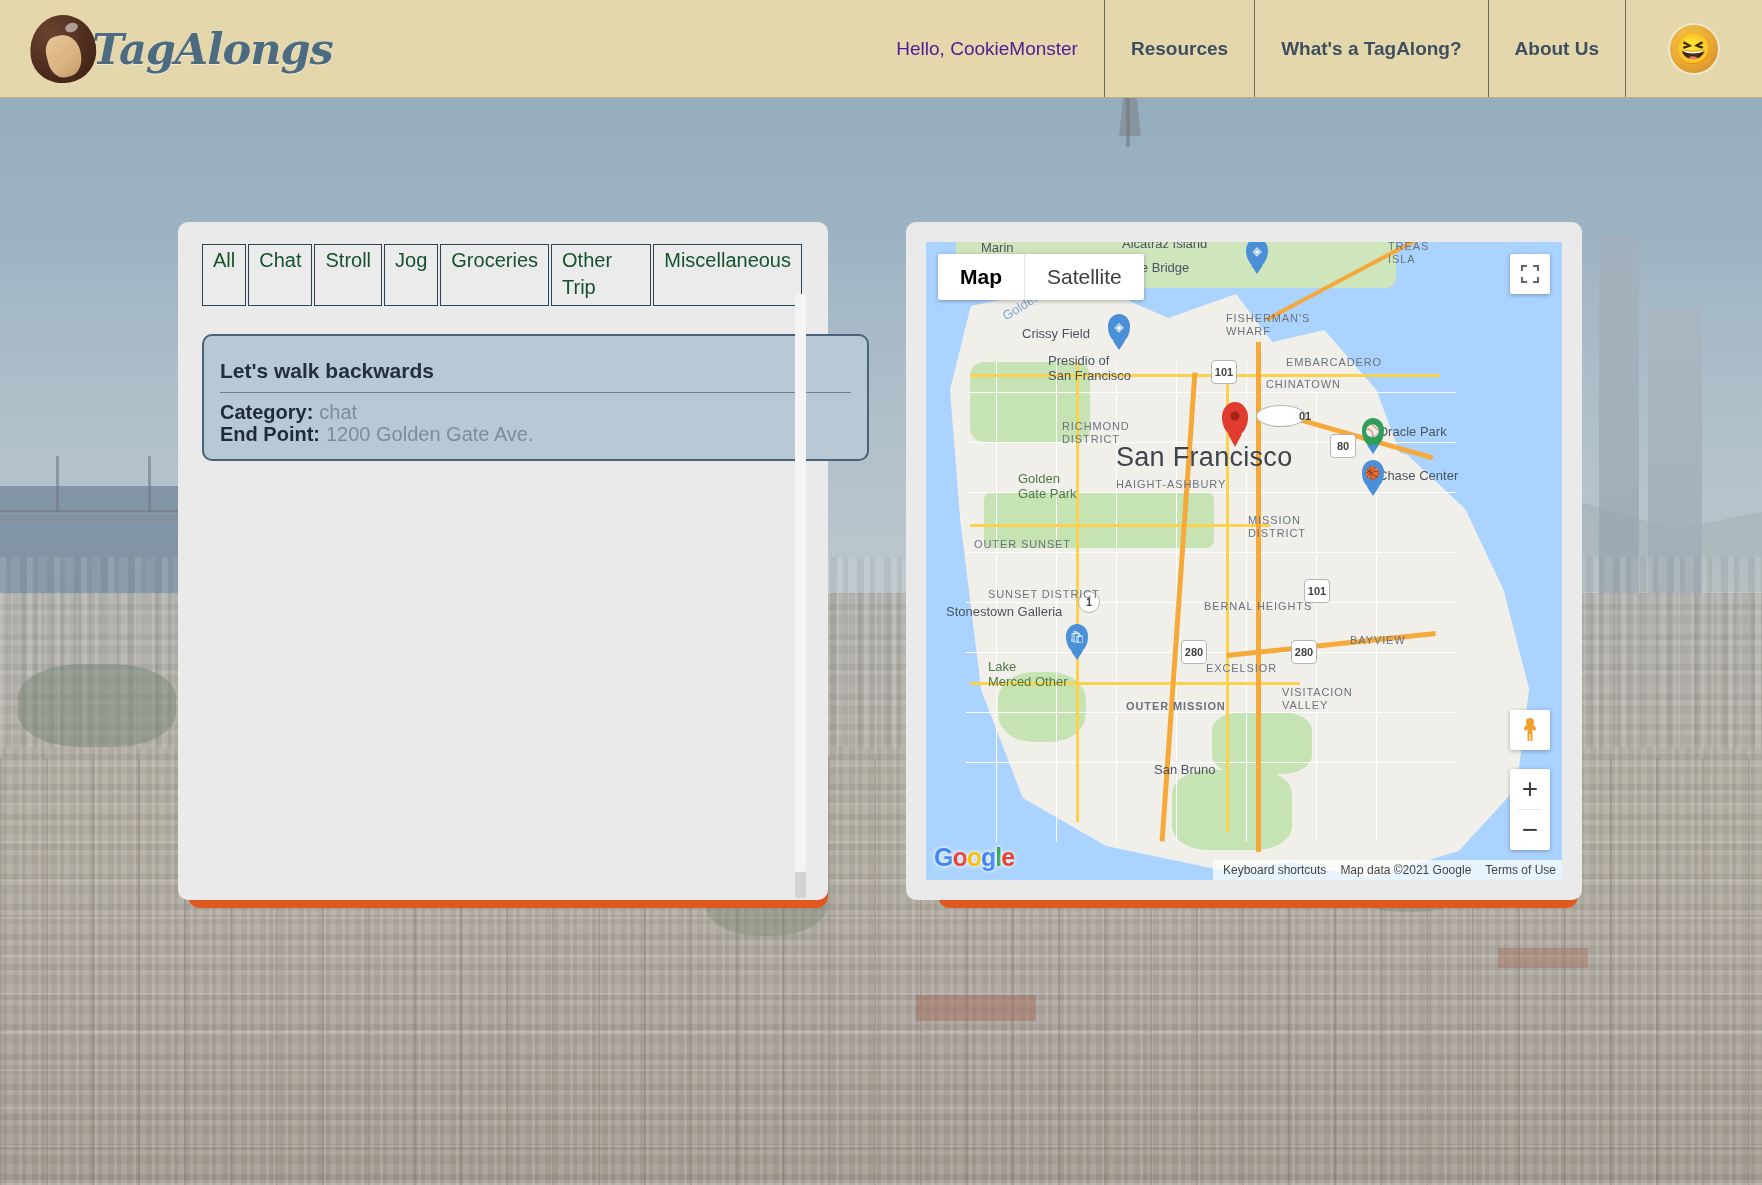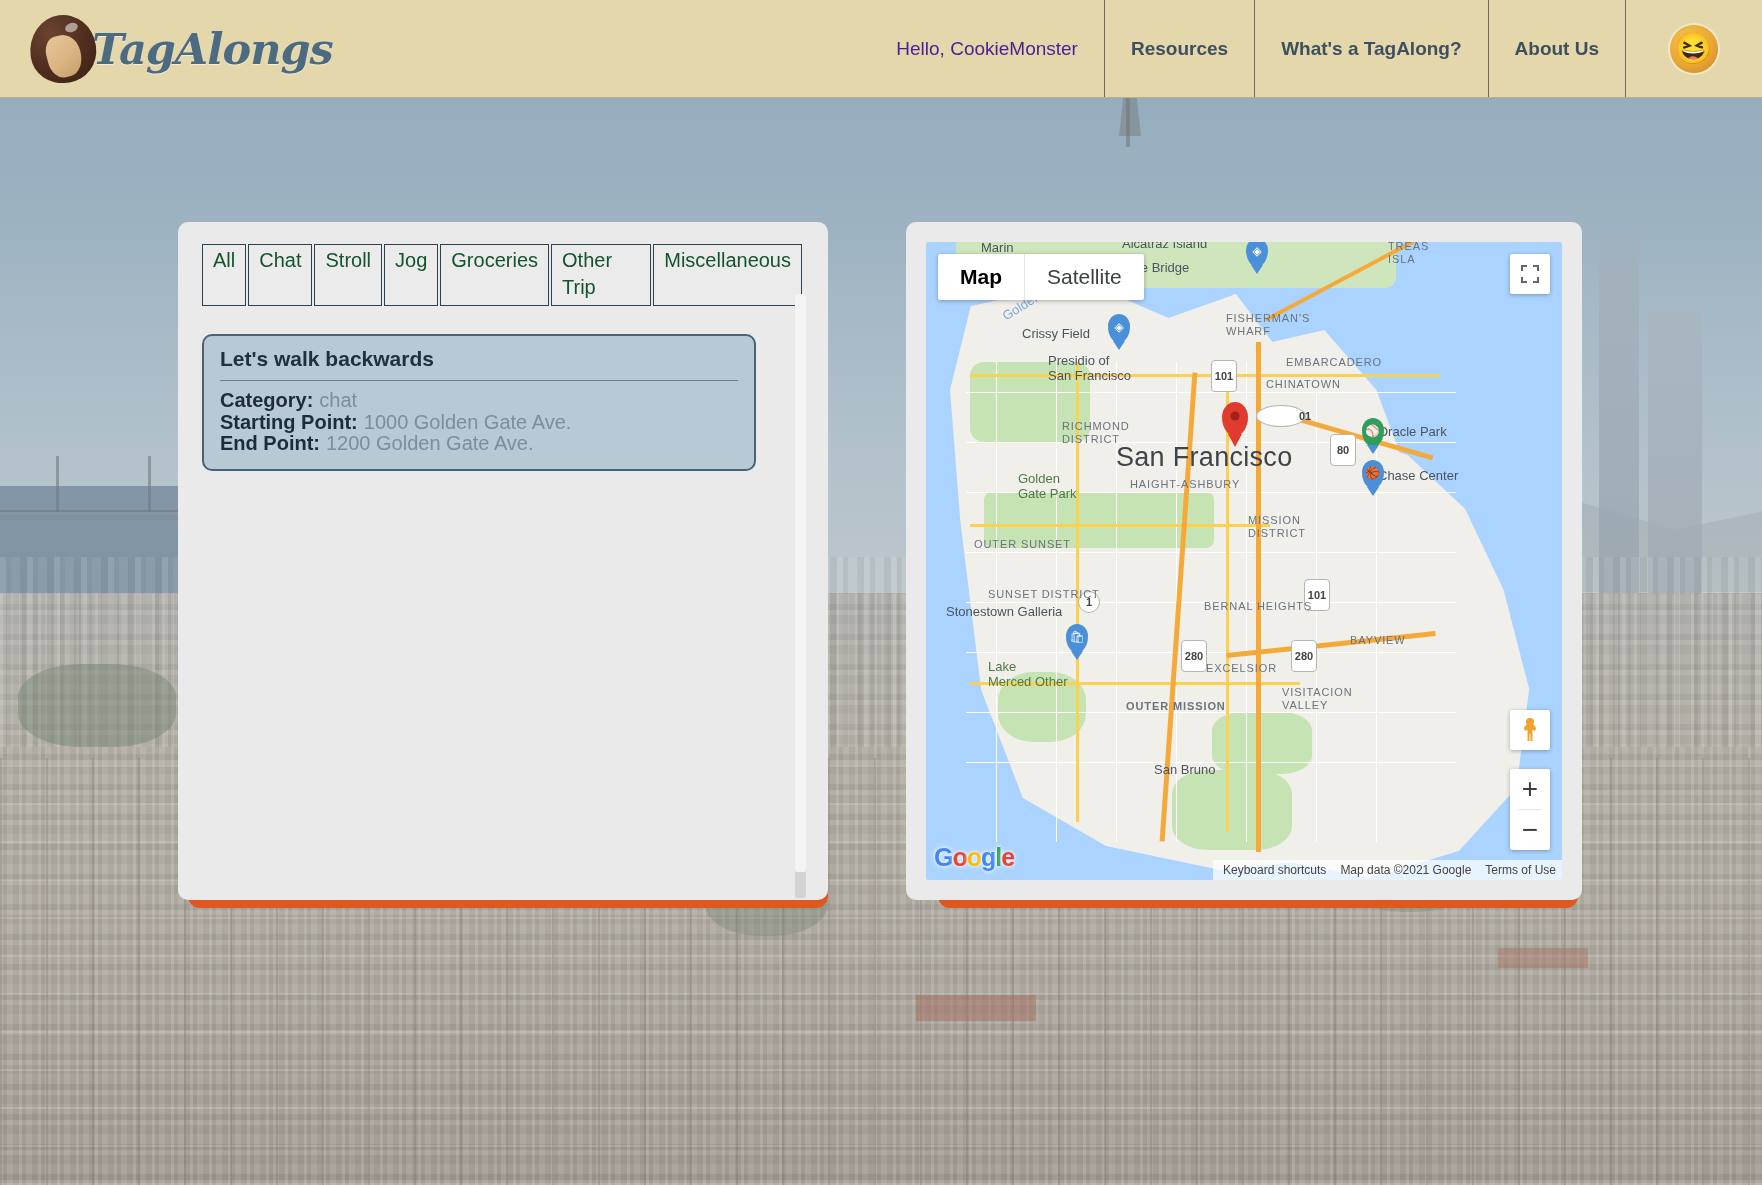"Let's walk backwards" .trip-card { padding: 11px 16px 14px 16px -> 23px 16px 14px 16px; width: 554px -> 667px }
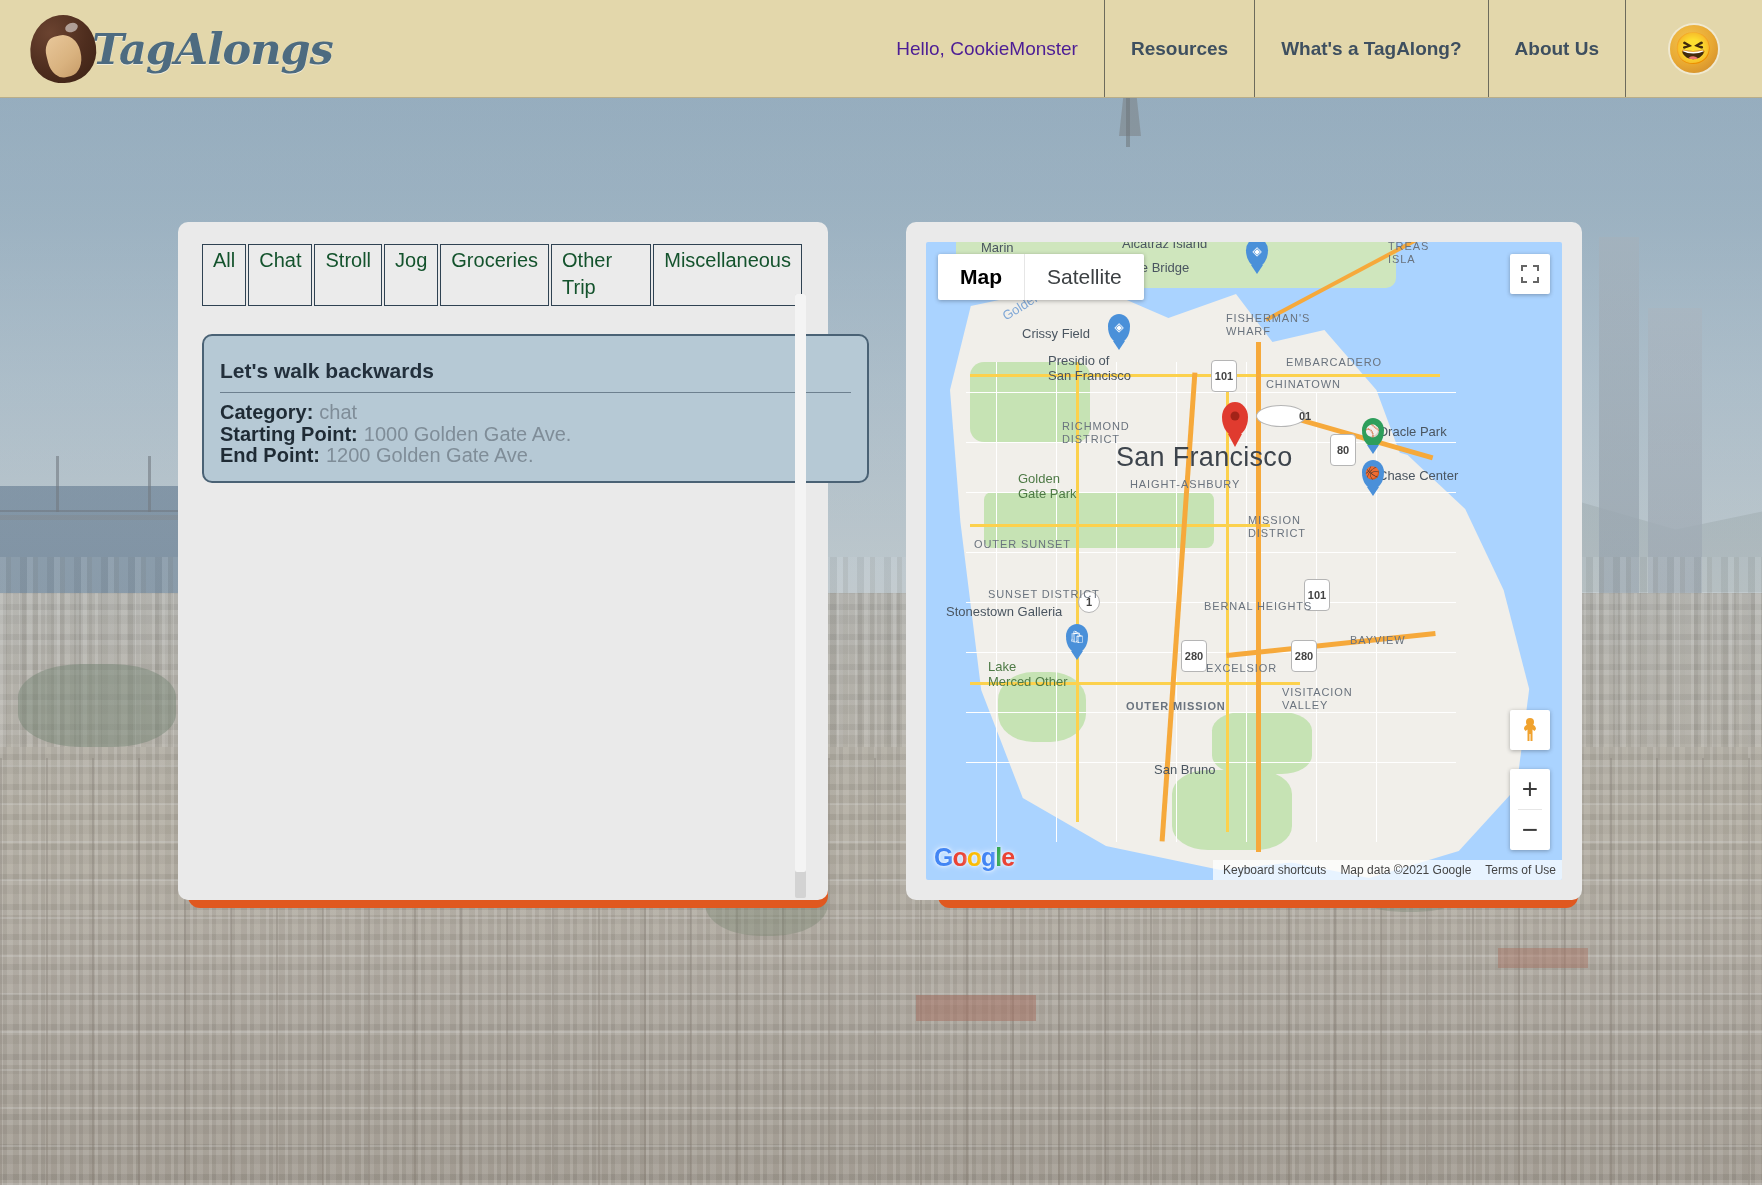"101" .hwy-shield { height: 32px -> 24px }
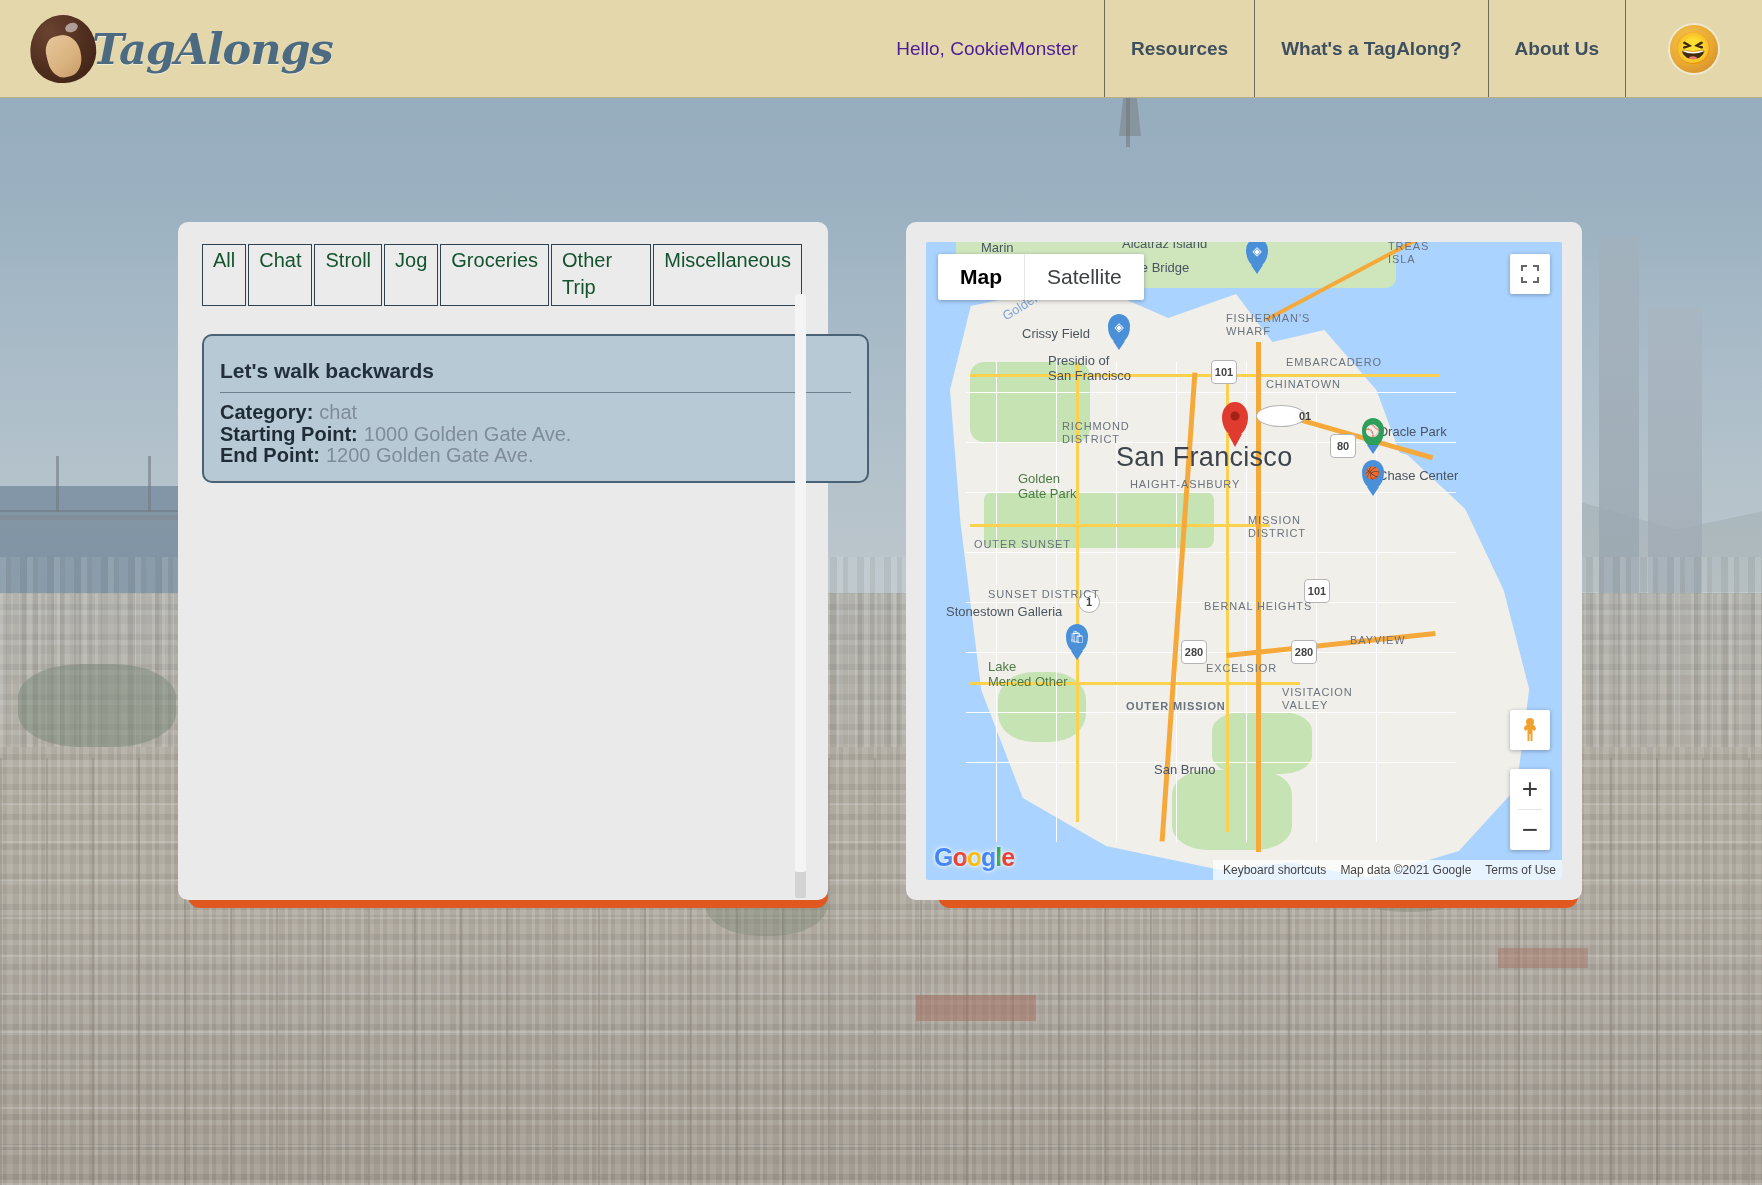"Starting Point: 1000 Golden Gate" div.trip-row { html: <div> <span>Starting Point:</span><span>1000 Golden Gate Ave.</span> </div> -> none }
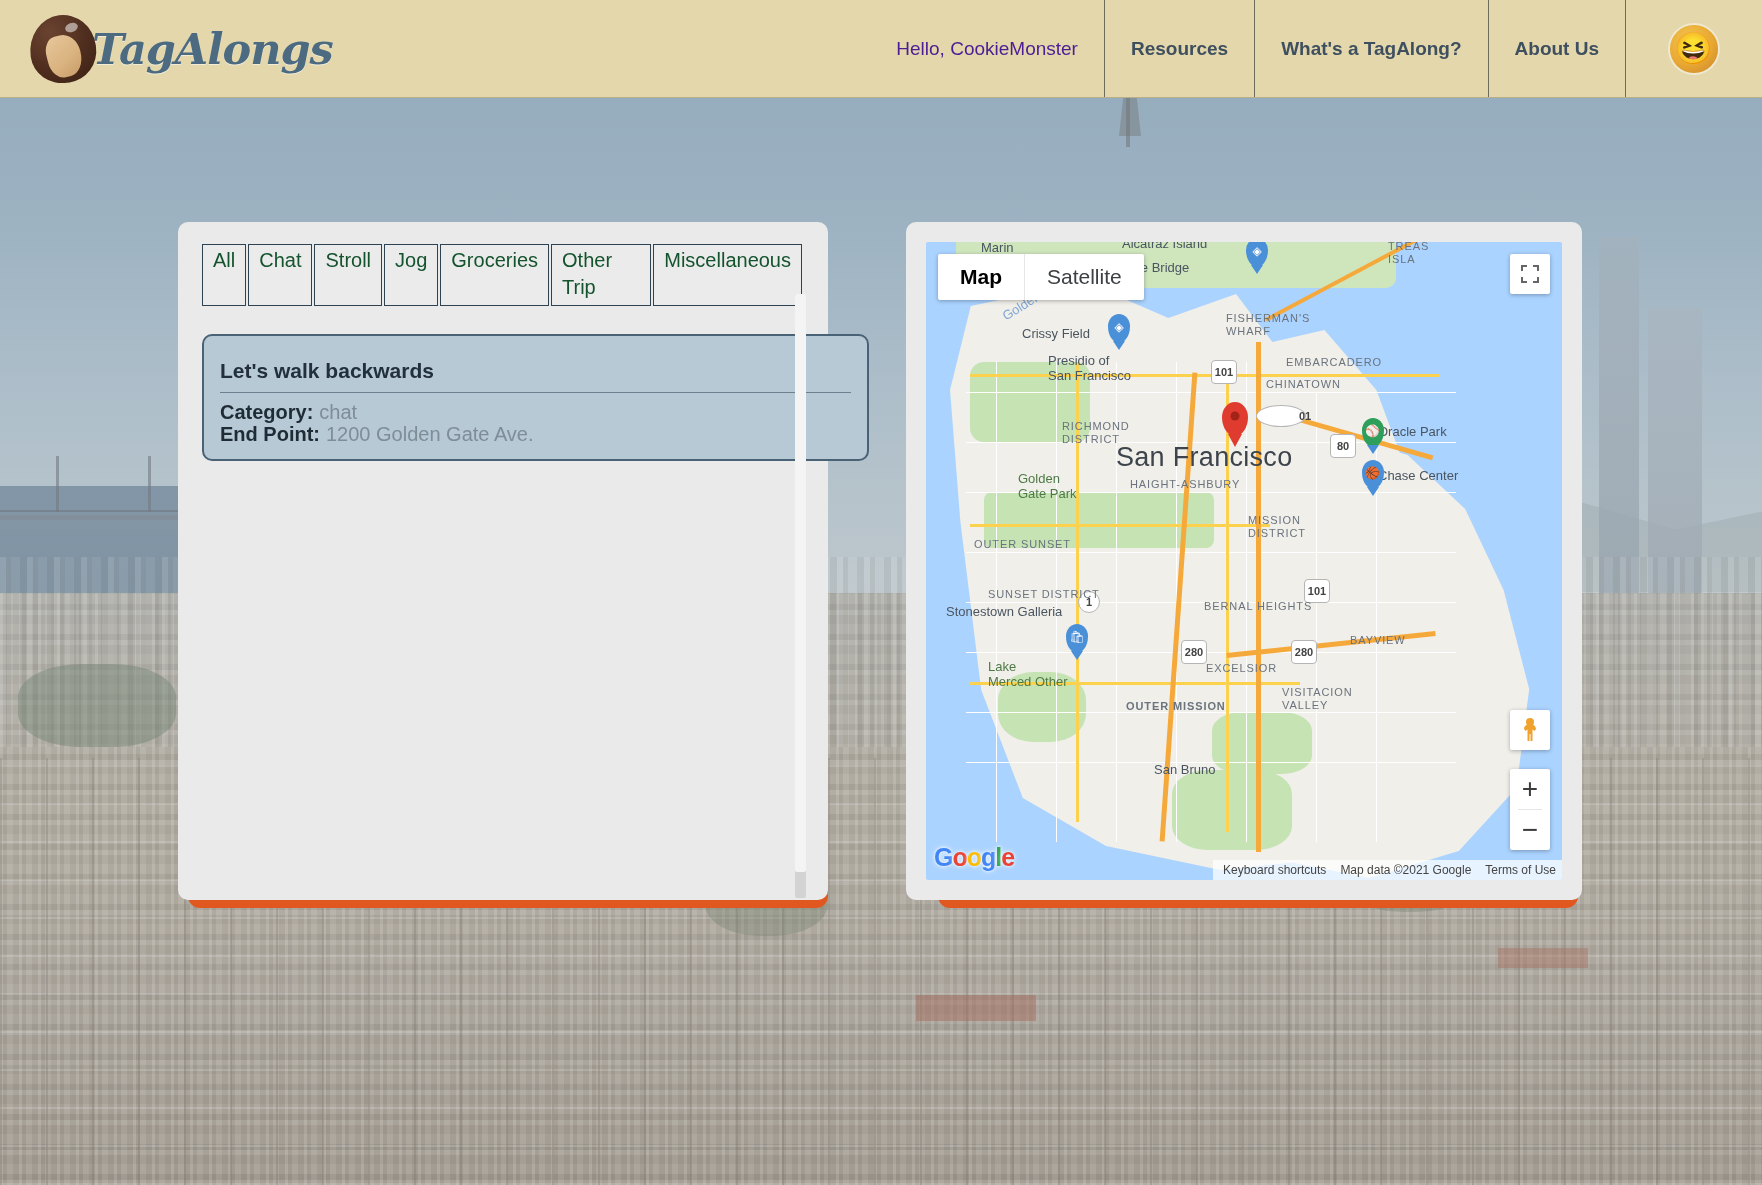"HAIGHT-ASHBURY" div.maplabel { left: 204px -> 190px }
